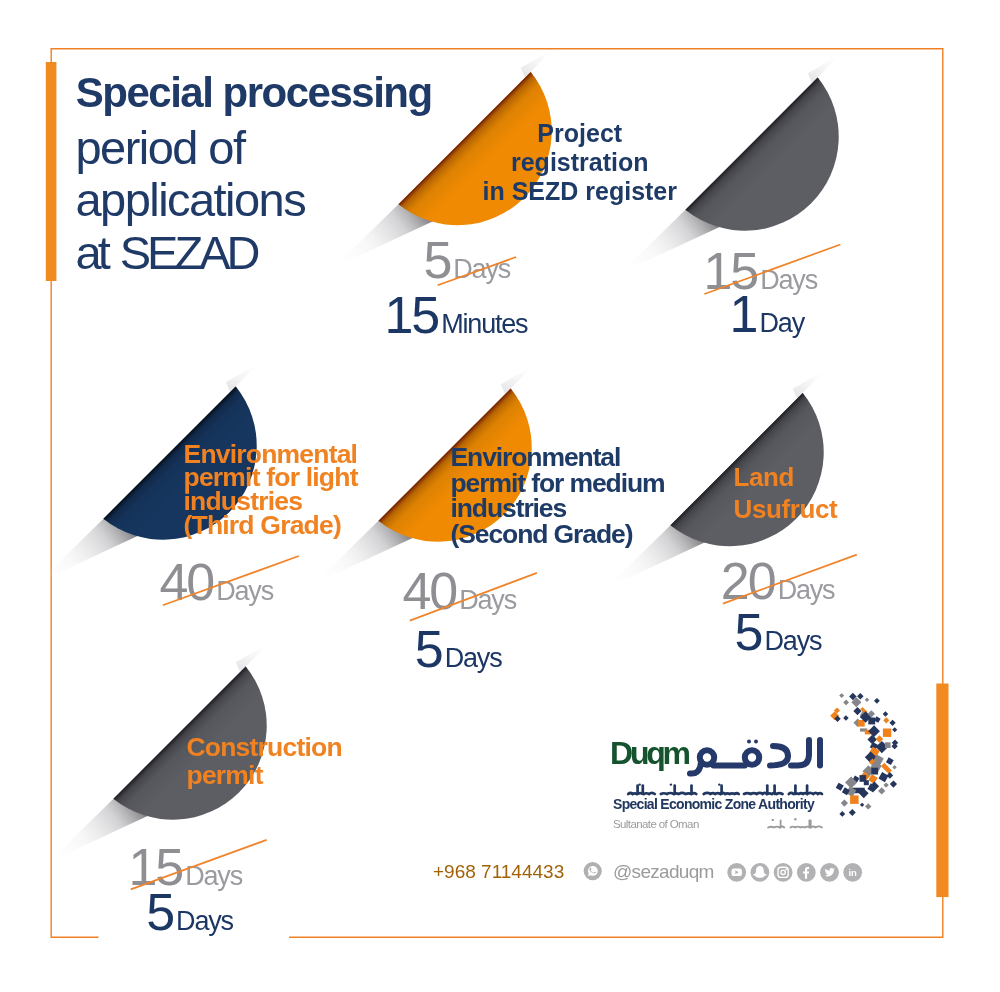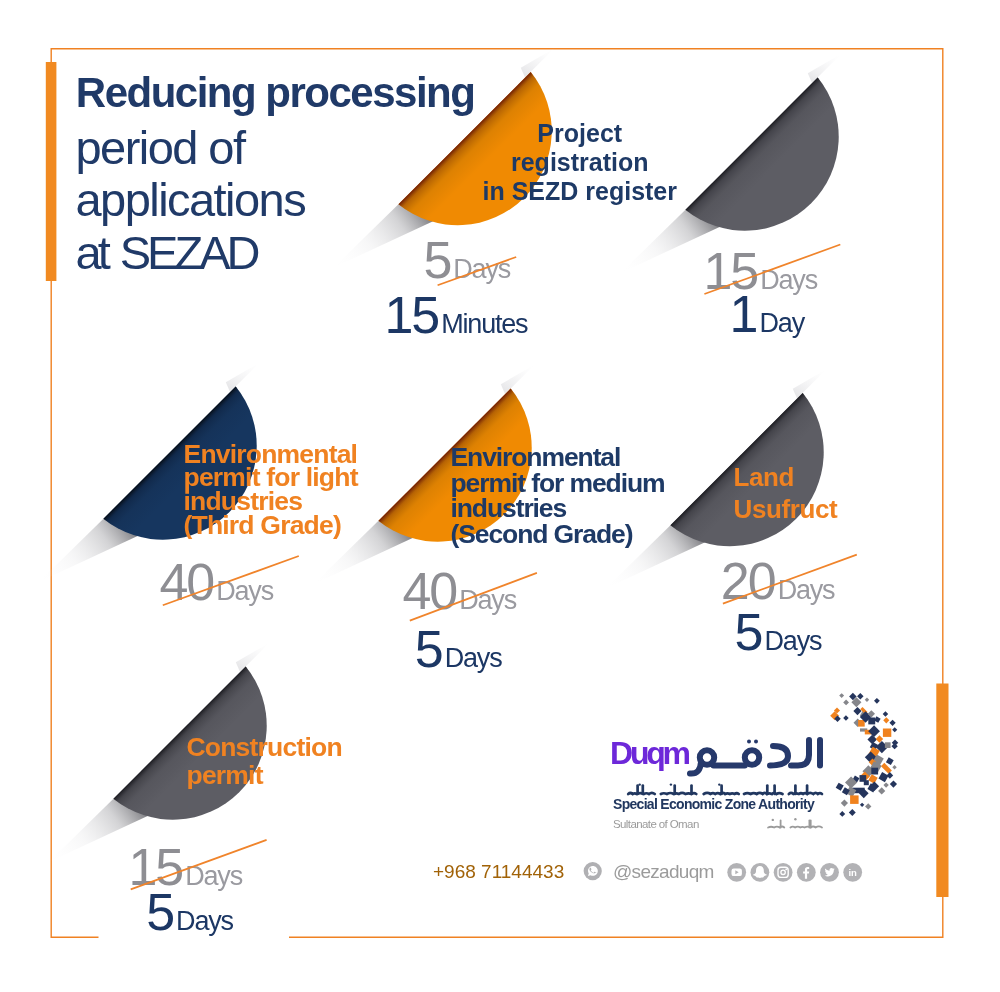"Reducing processing" div { text: Reducing -> Special }
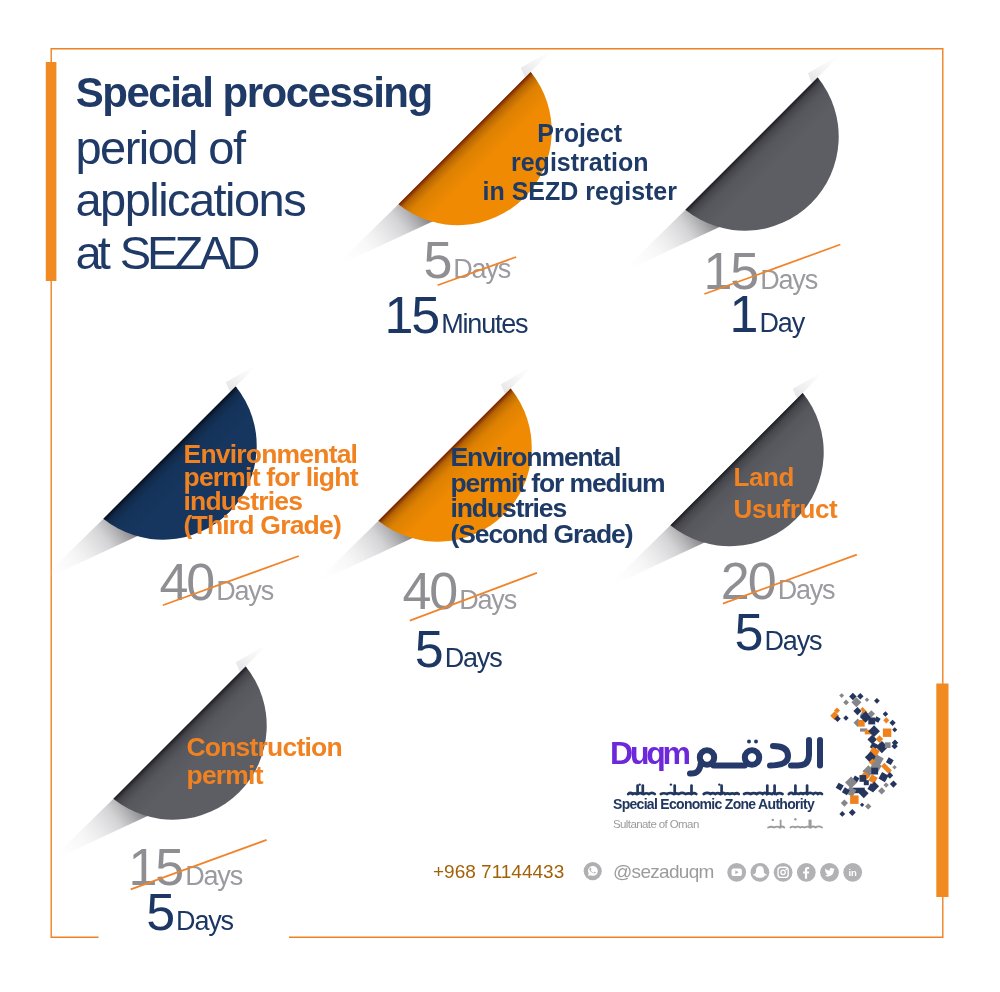"Duqm" #duqm { color: #6d28d9 -> #14532d }
